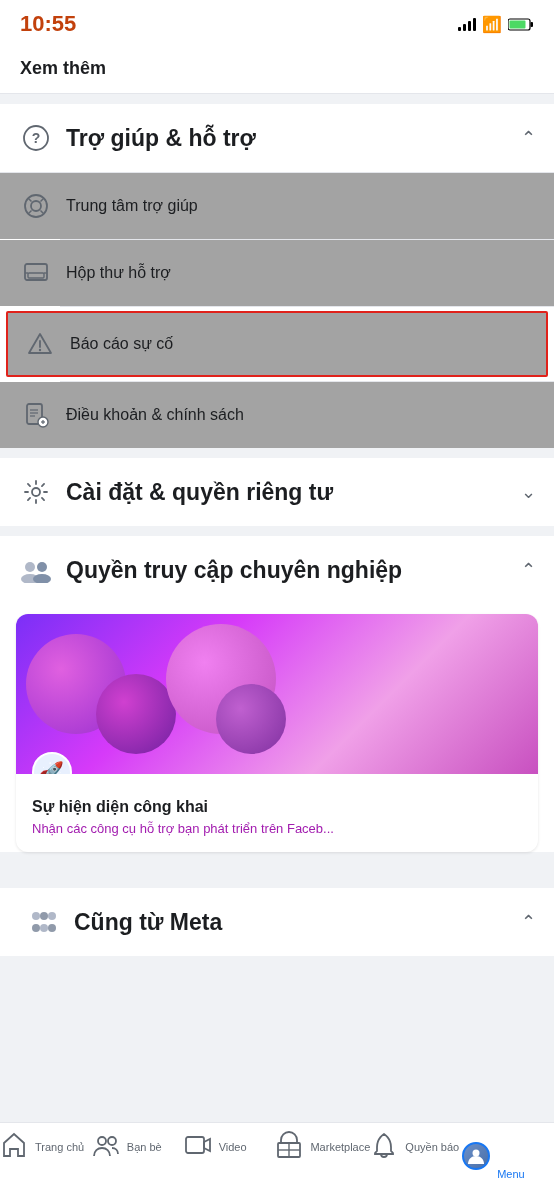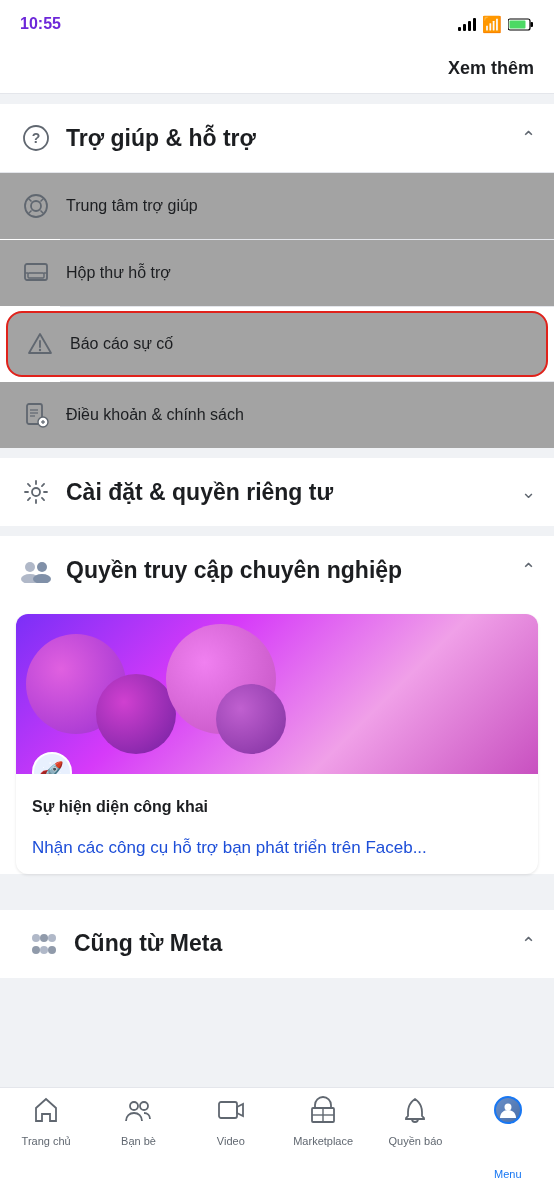"10:55" .status-time { color: #6d28d9 -> #c2410c; font-size: 16px -> 22px }
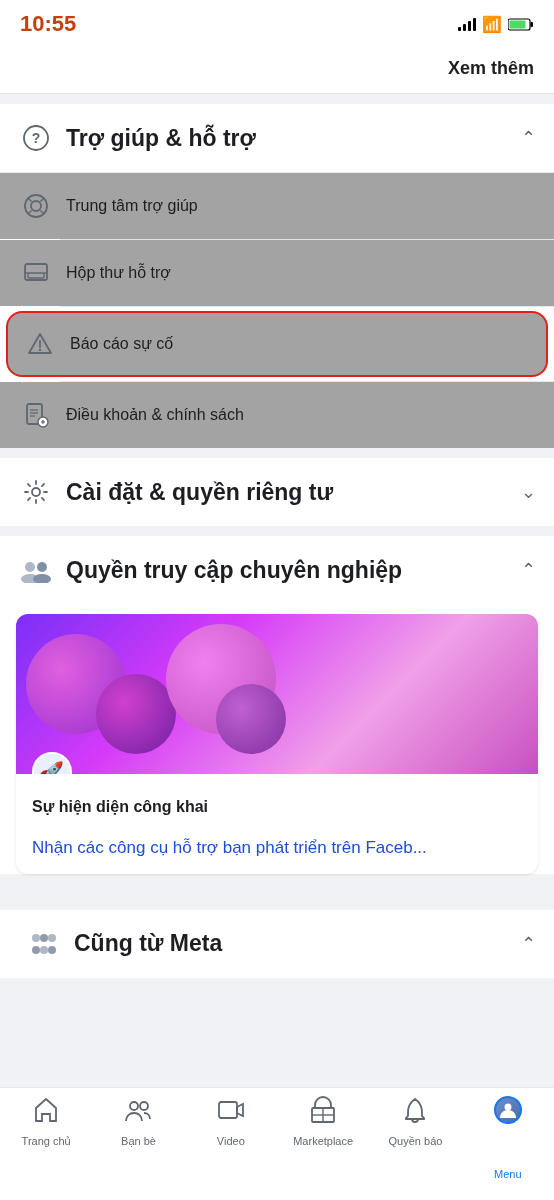"Xem thêm" .page-header { text-align: right -> left }
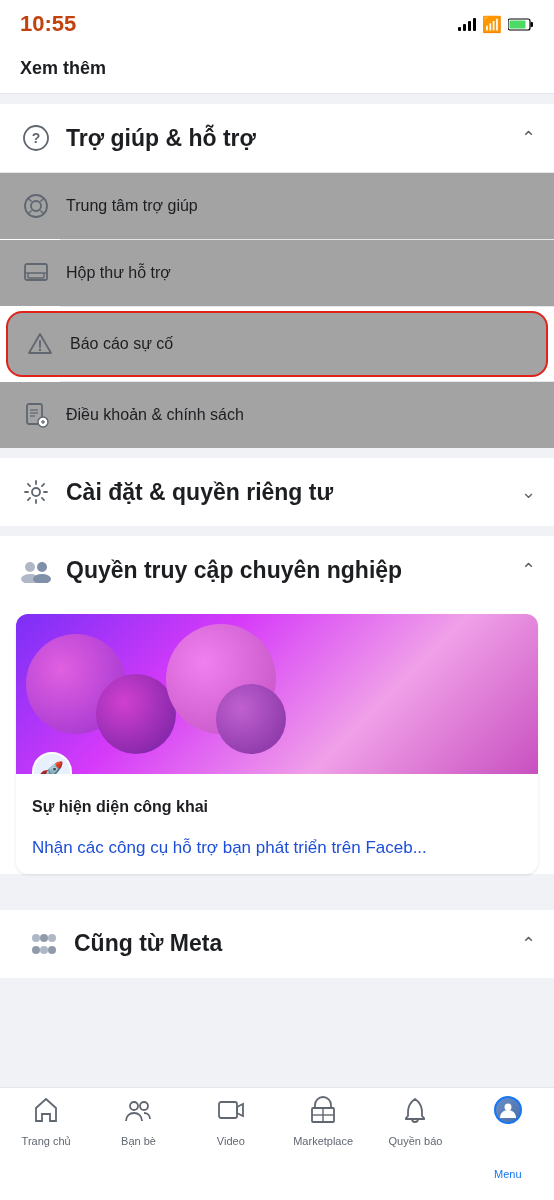"Báo cáo sự cố" .menu-item.highlighted { border-radius: 16px -> 2px }
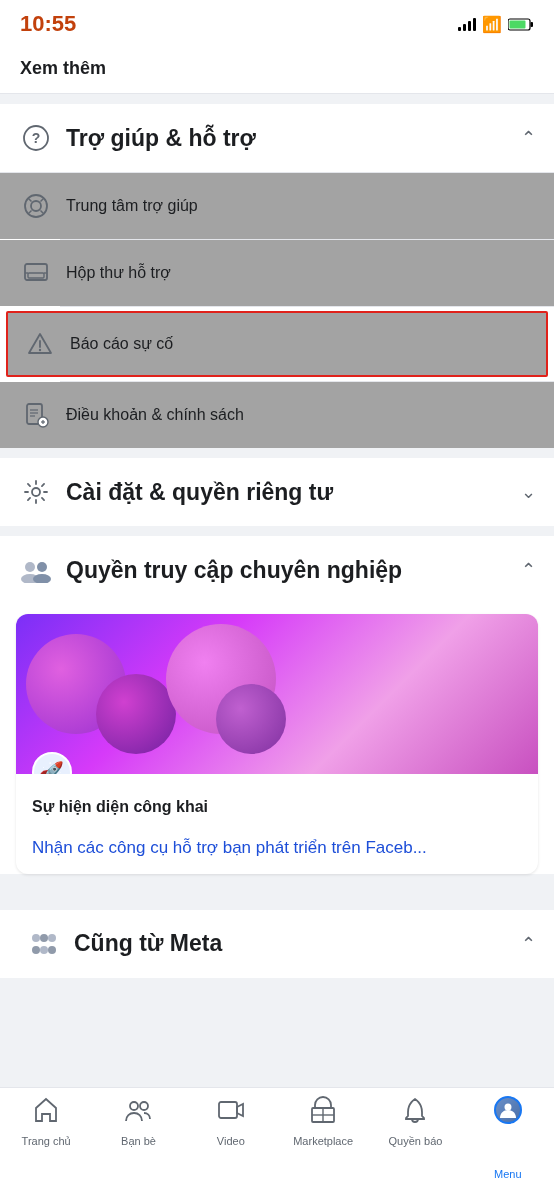"Sự hiện diện công khai" .pro-card-title { margin-bottom: 20px -> 4px }
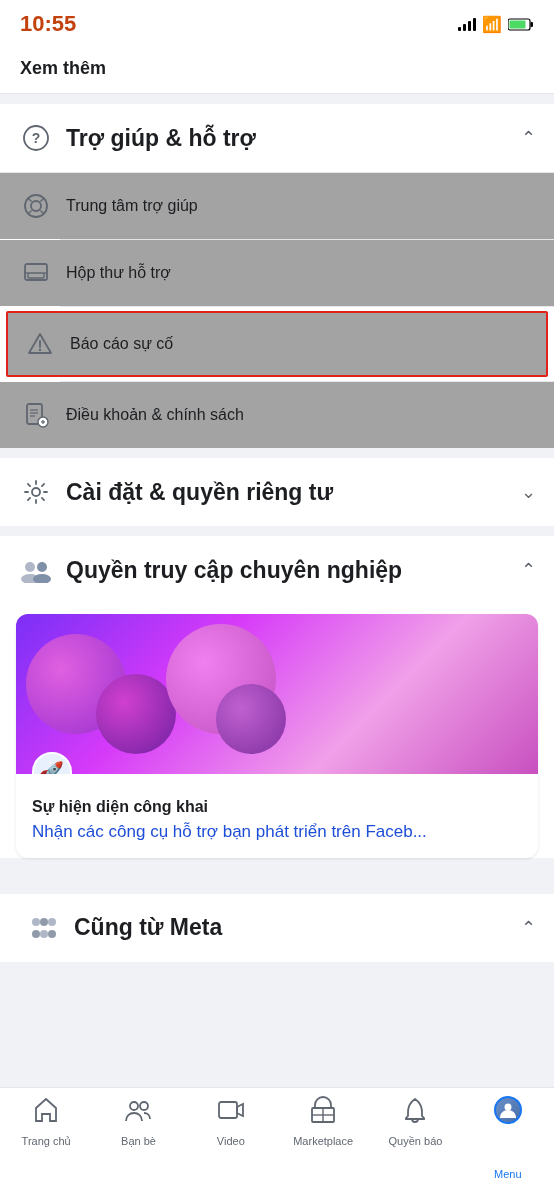"Nhận các công cụ hỗ" .pro-card-desc { color: #1d4ed8 -> #a21caf; font-size: 17px -> 13px }
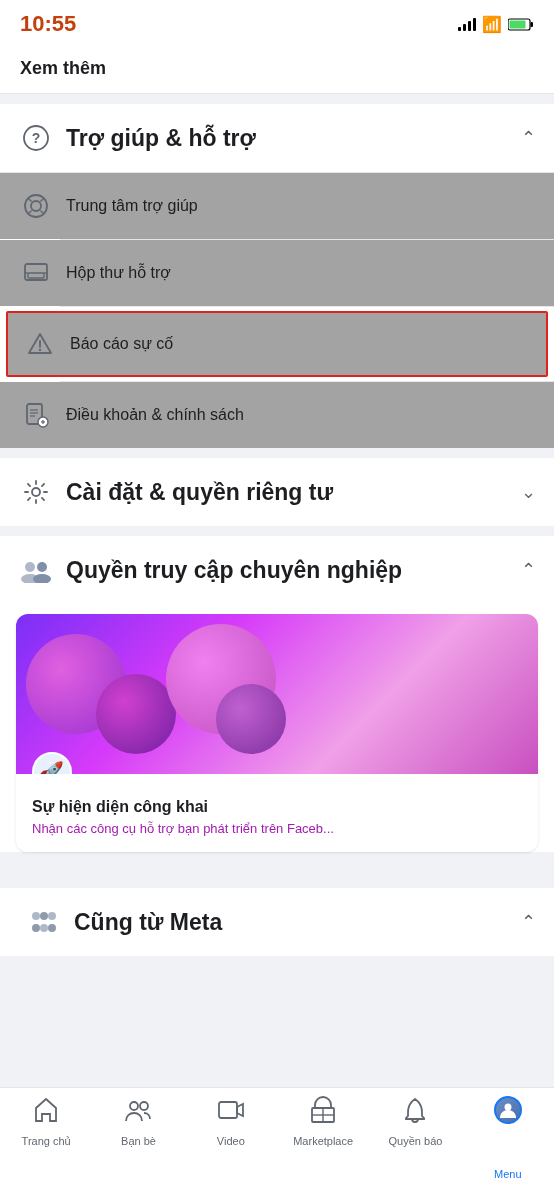"Trang chủ" .nav-item { flex-direction: column -> row }
